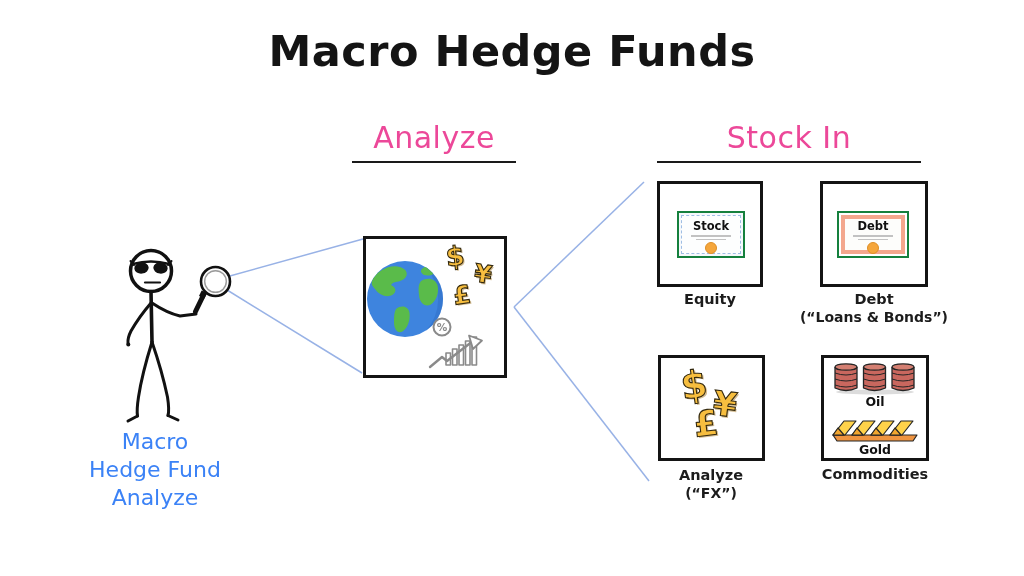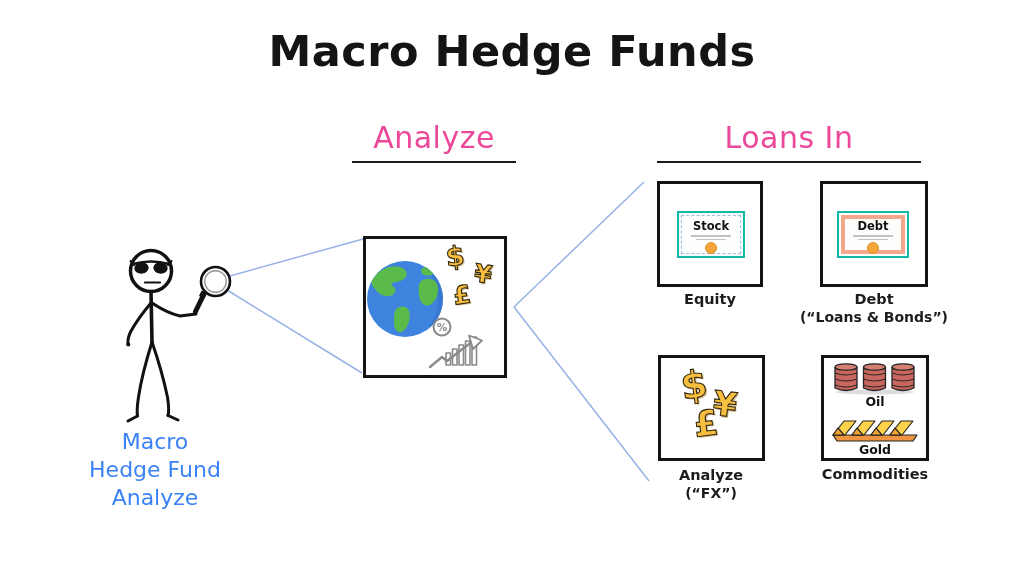"Loans In" div.abs { text: Loans -> Stock }
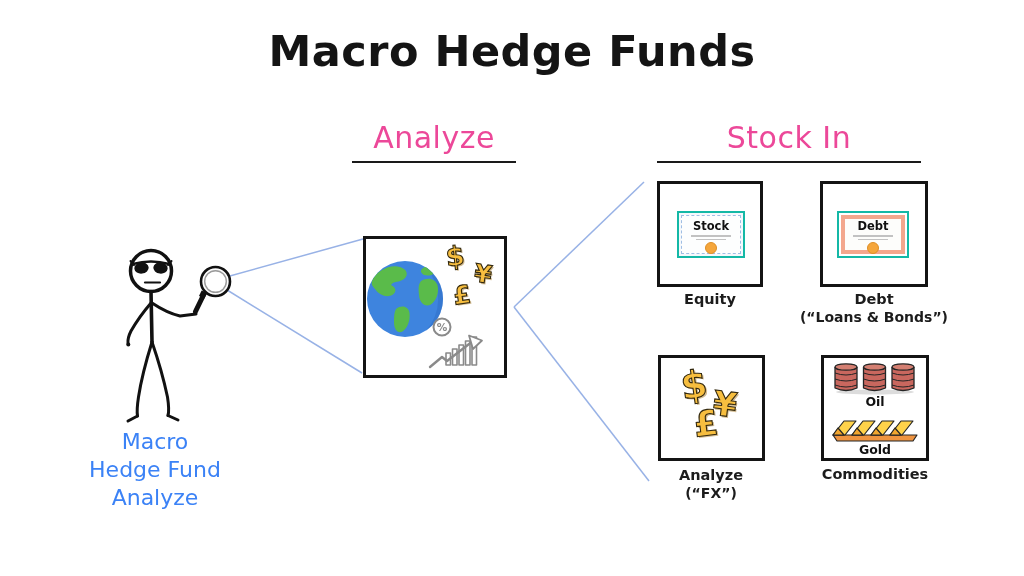"Stock" .cert { border: 2px solid #14b8a6 -> 2px solid #15803d }
